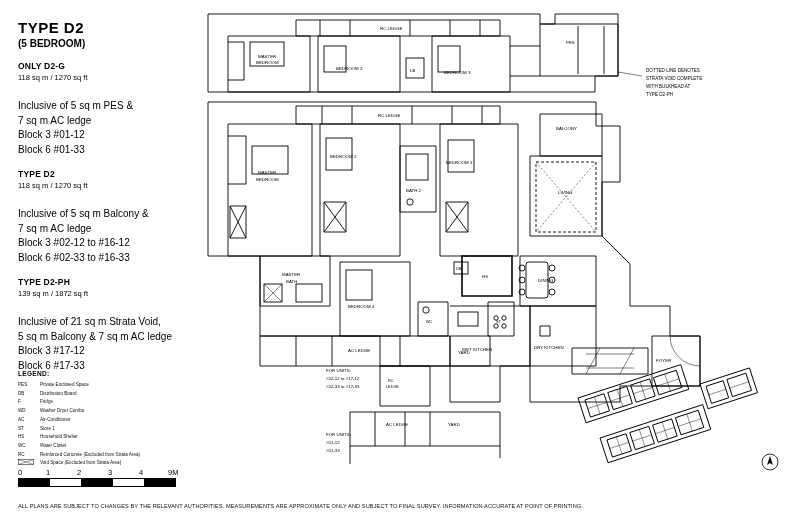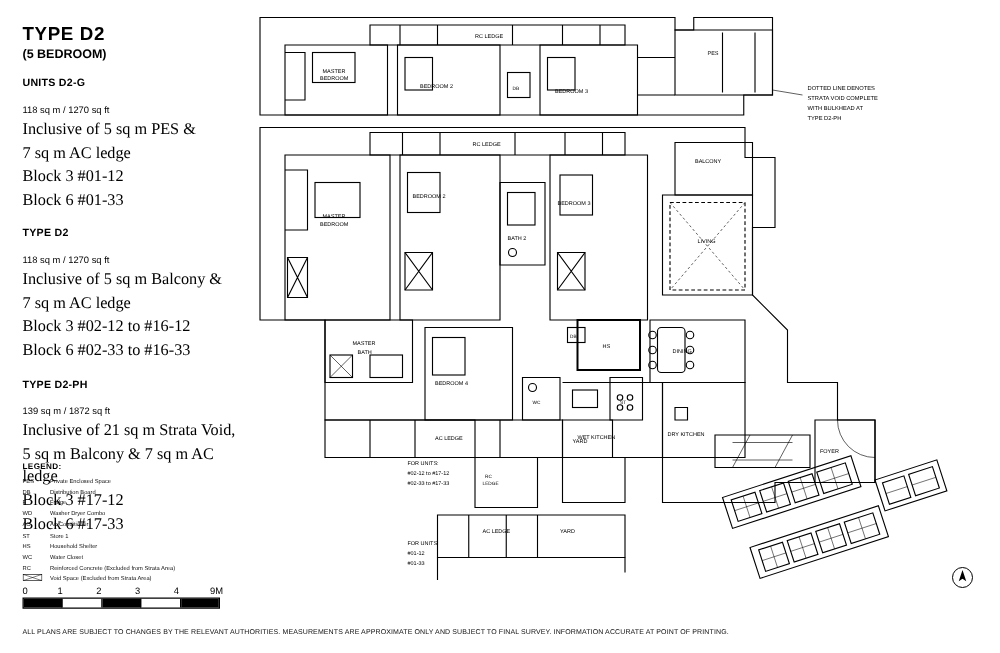"UNITS D2-G" div.v-name { text: UNITS -> ONLY }
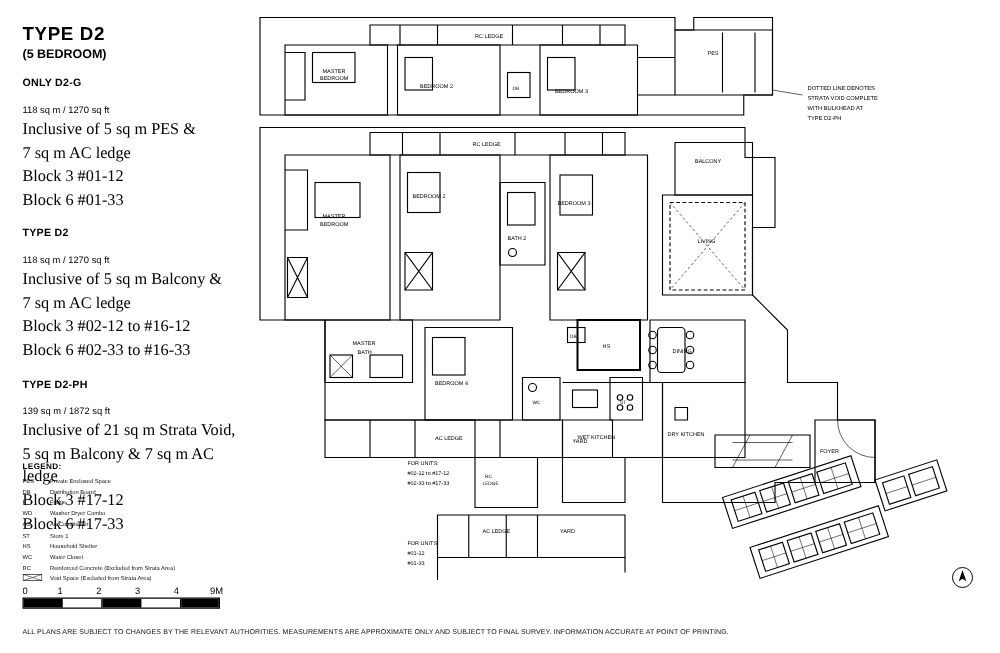"118 sq m / 1270" .variant .v-area { margin-top: 12px -> 2px }
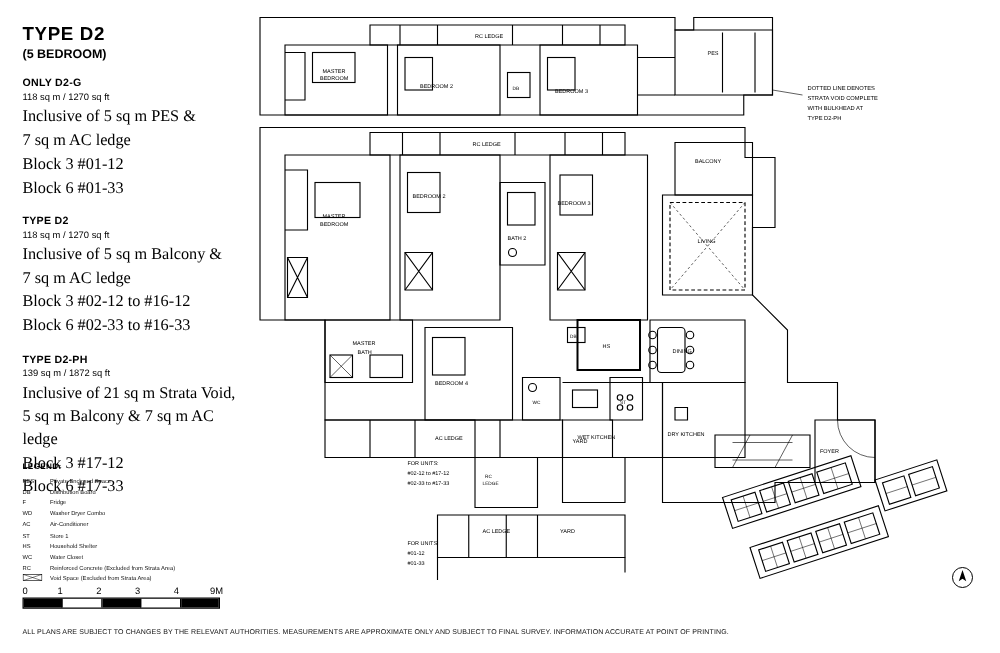"Inclusive of 5 sq m" .variant .v-desc { font-family: Liberation Serif, serif -> none; font-size: 13px -> 10px; margin-top: 2px -> 17px }
